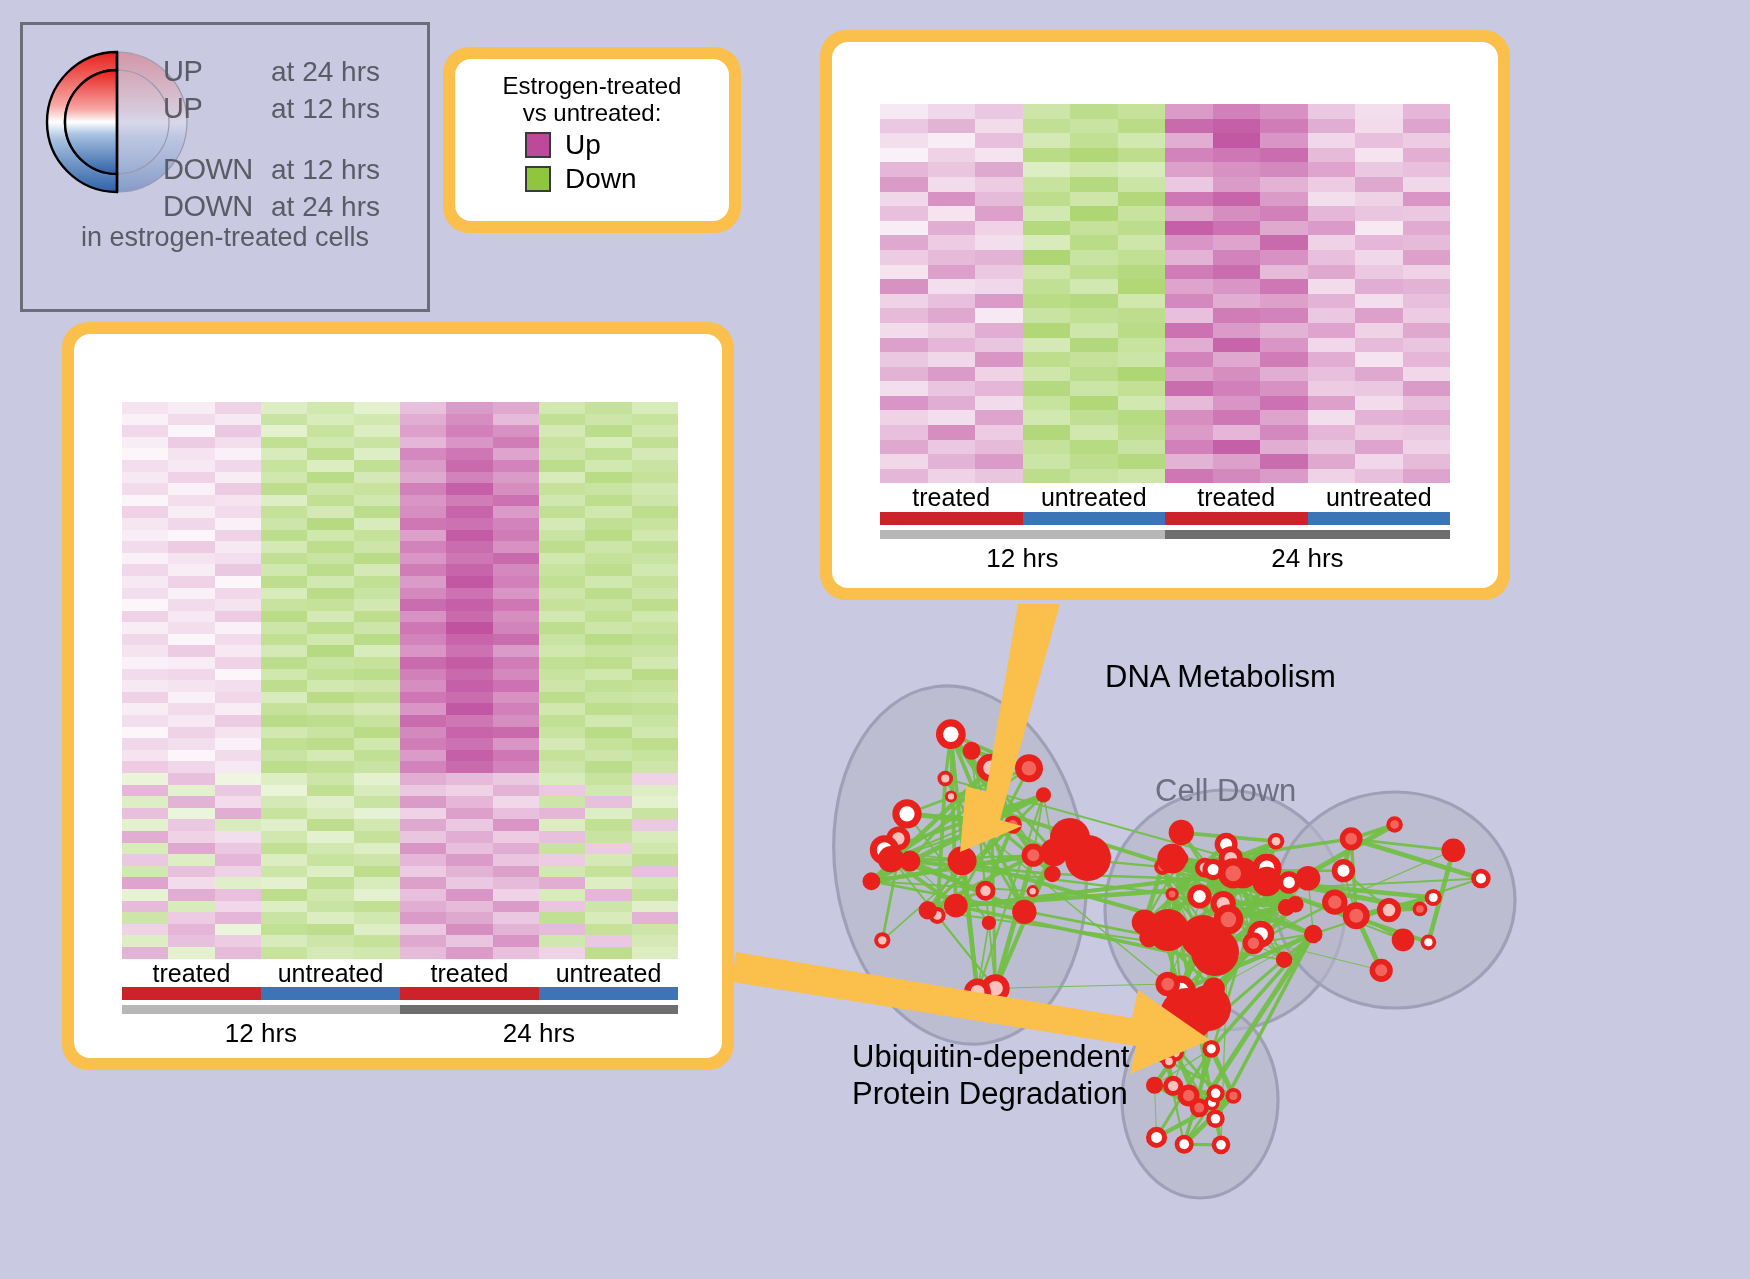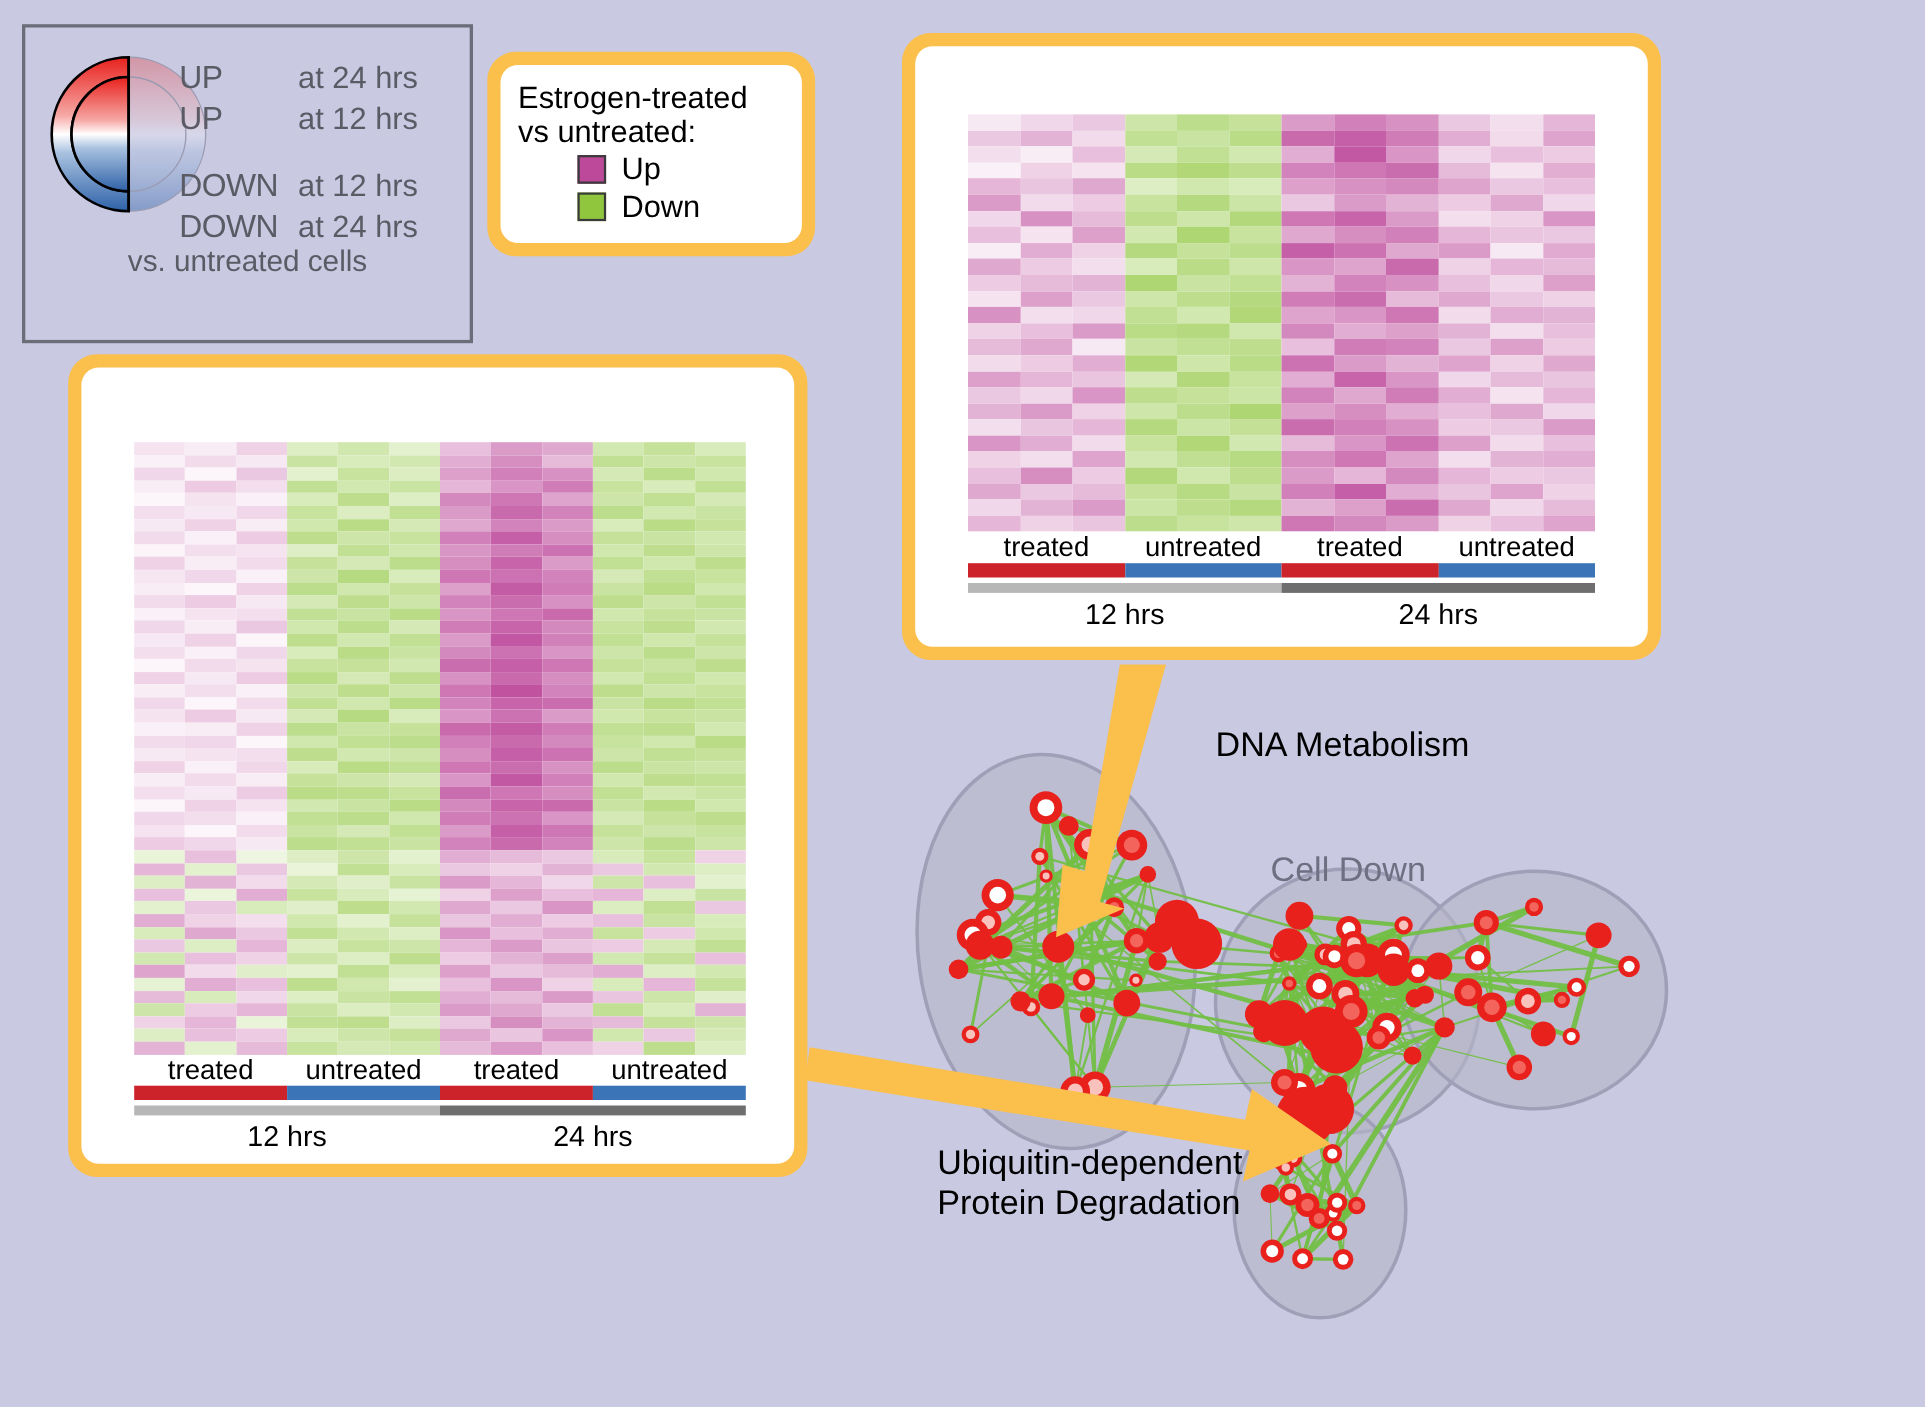"Estrogen-treated" .est-title { font-size: 28px -> 24px; text-align: left -> center }
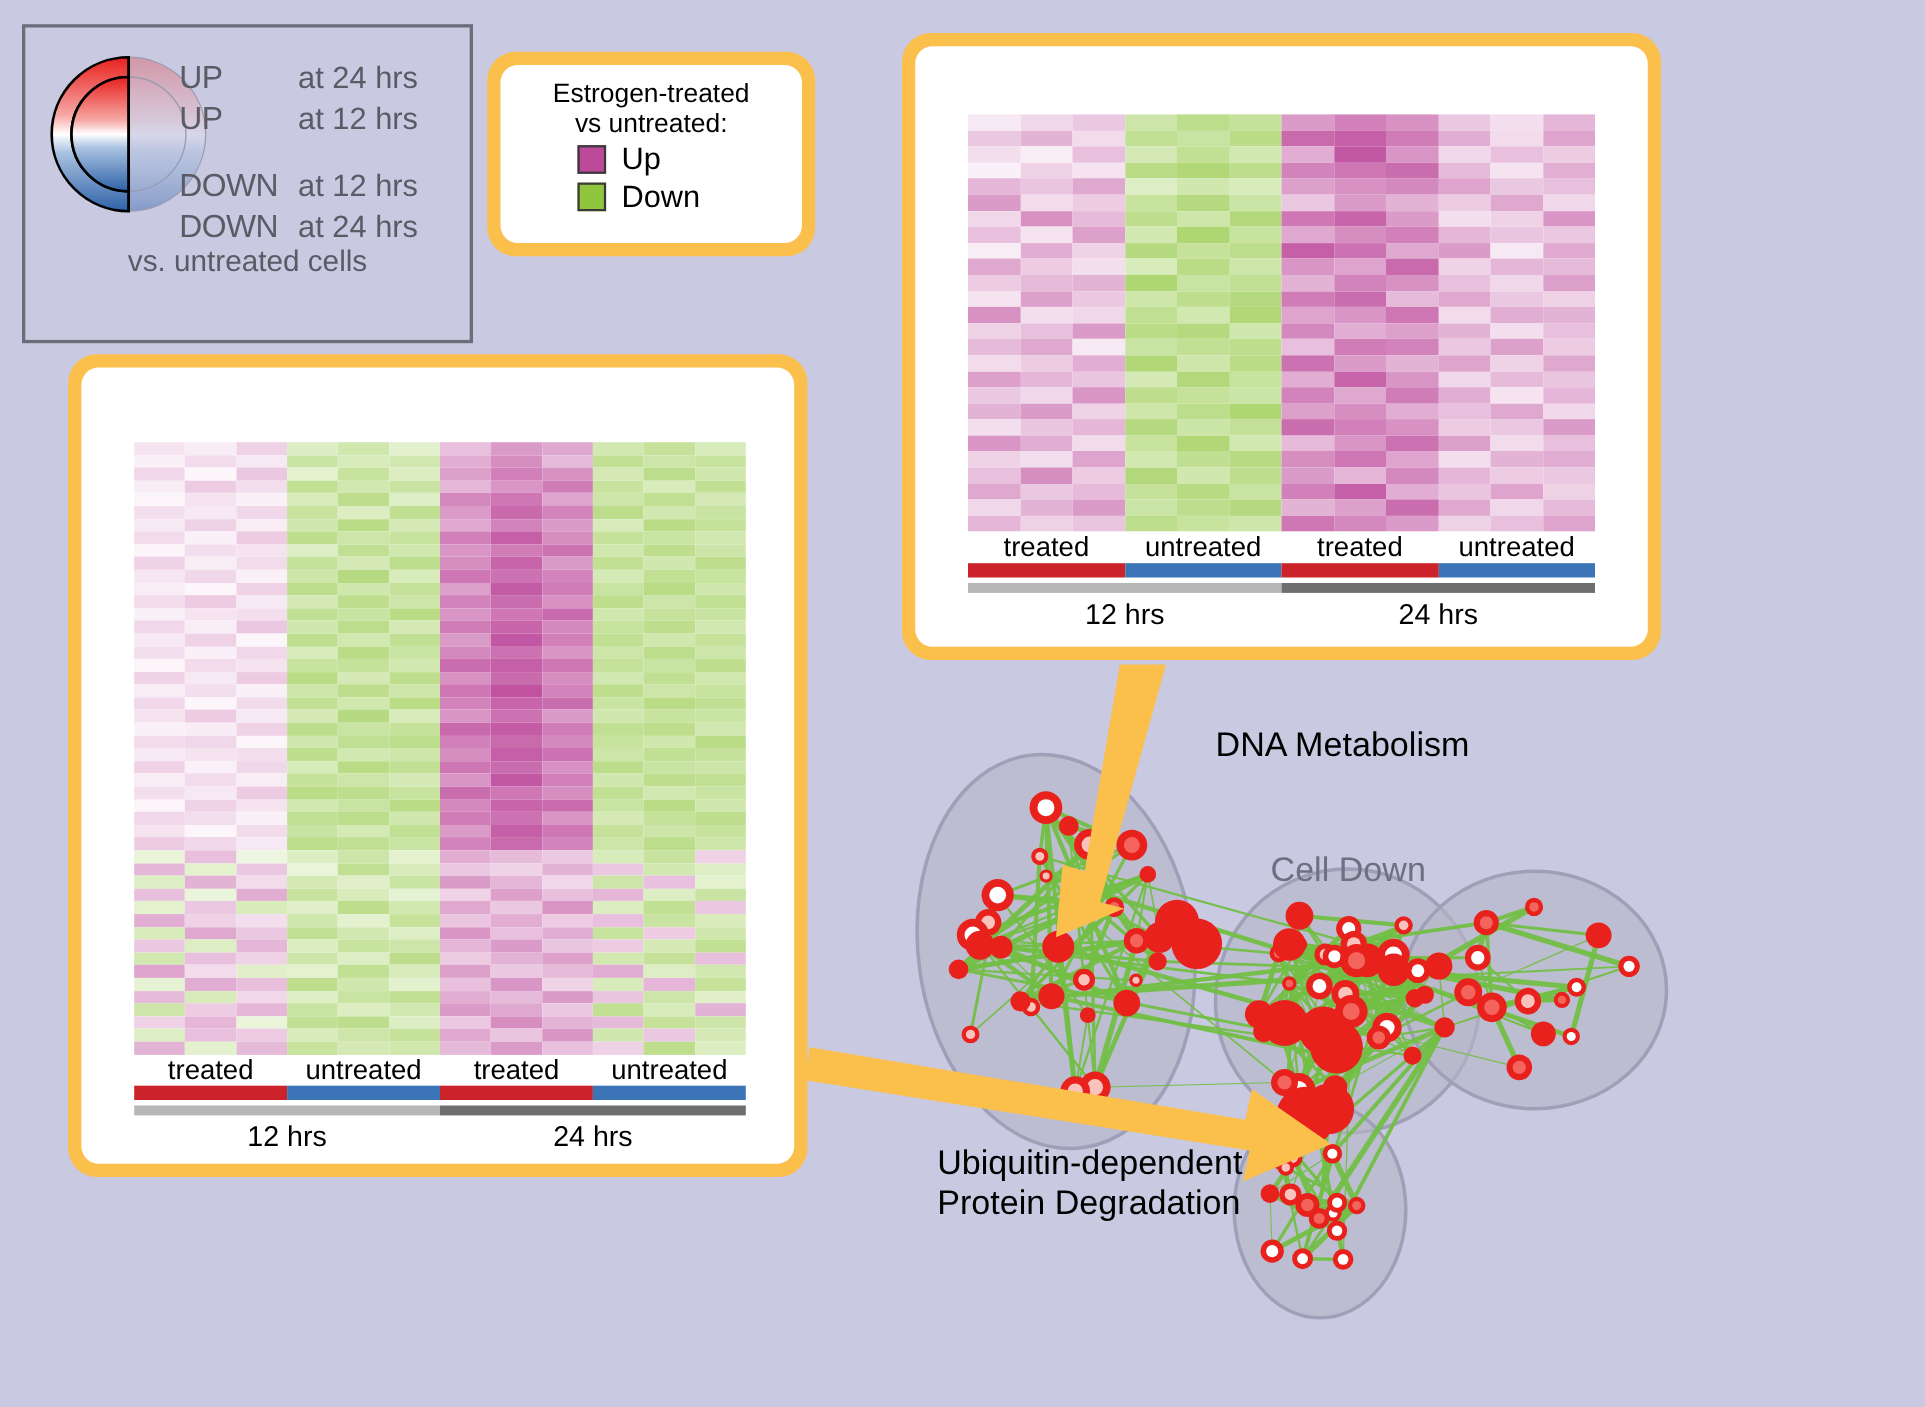"in estrogen-treated cells" div { html: none -> <div>in estrogen-treated cells</div> }
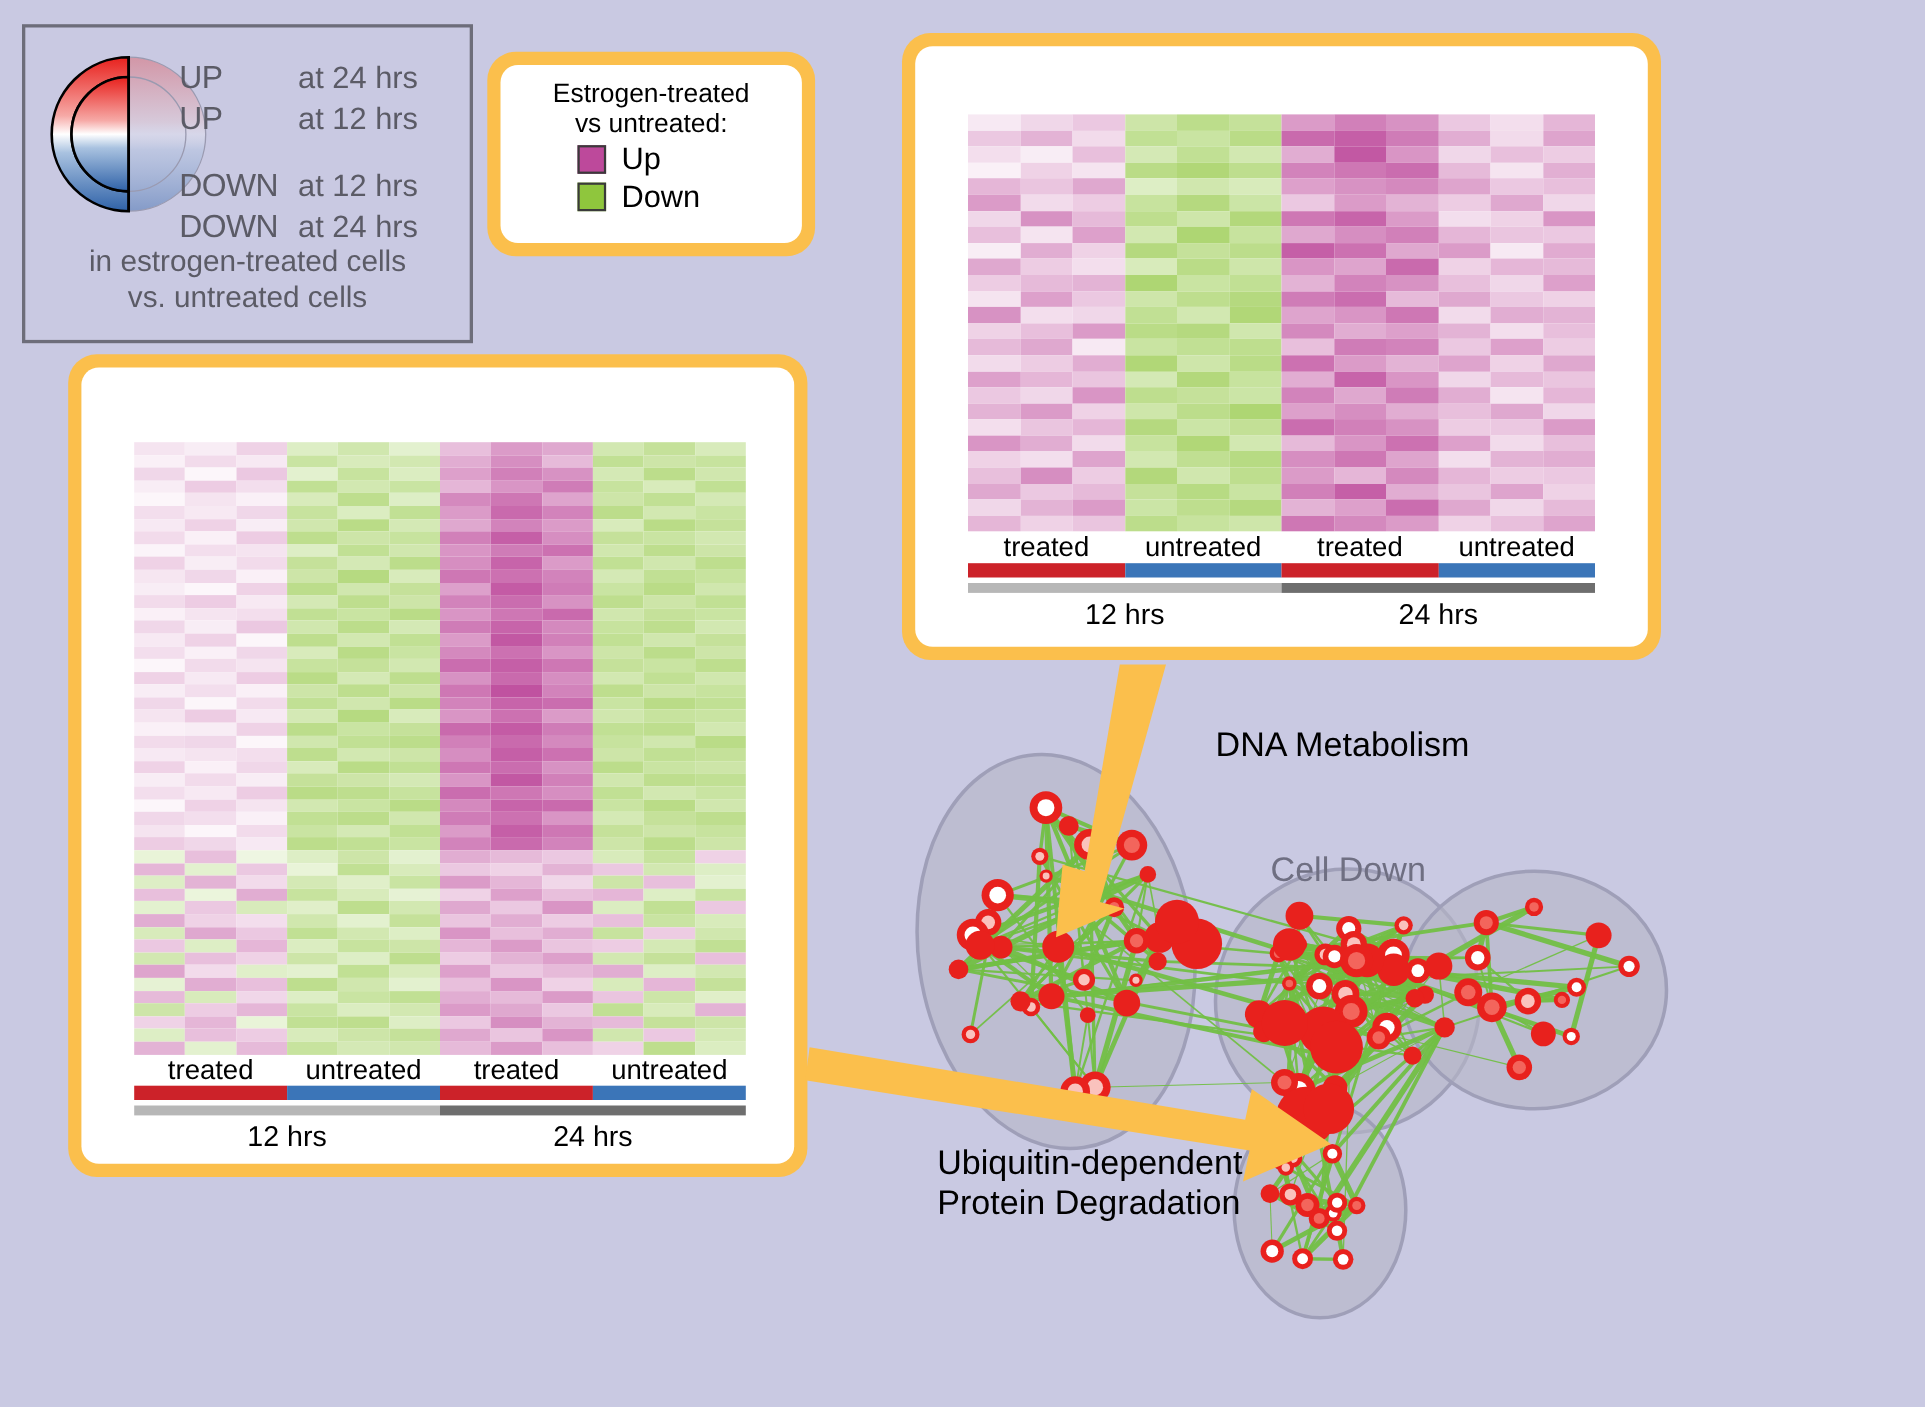"vs. untreated cells" div { html: <div>vs. untreated cells</div> -> none }
